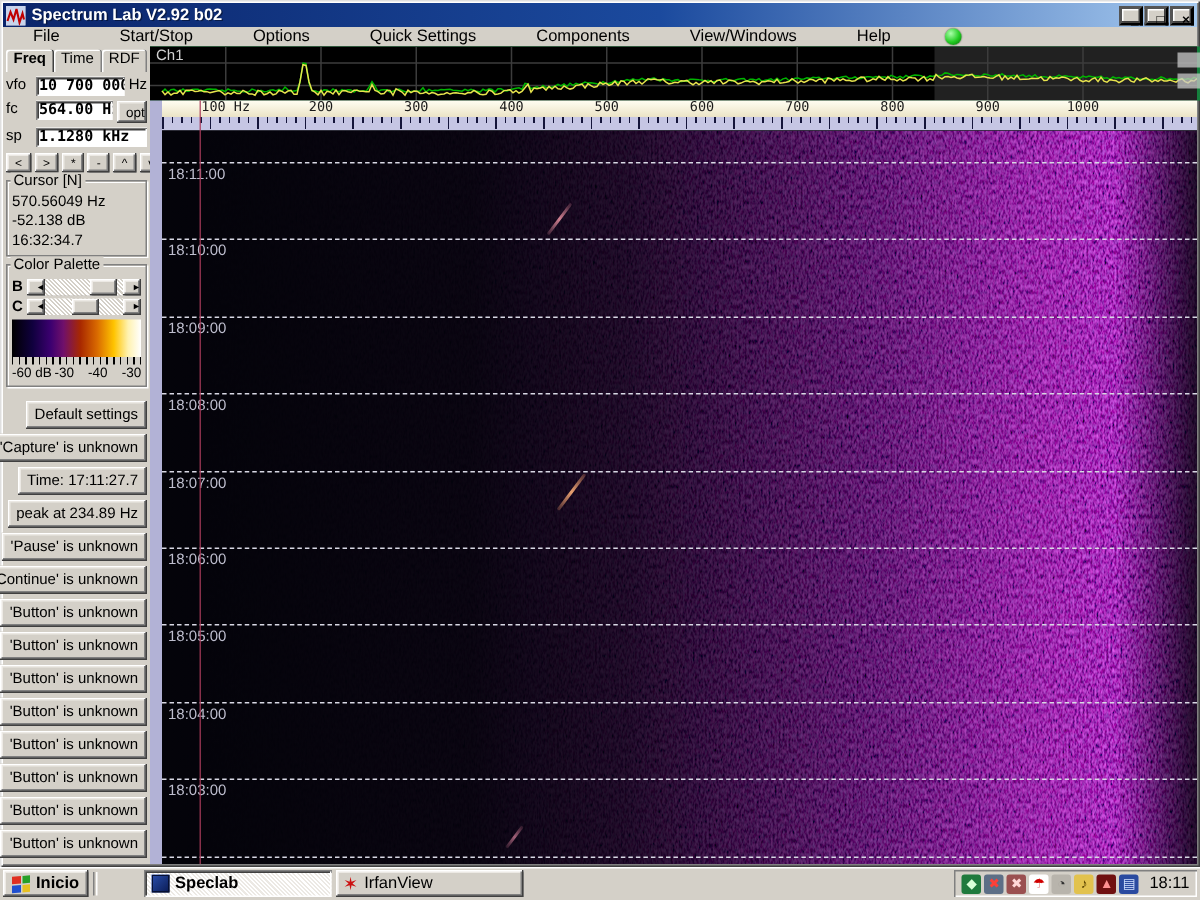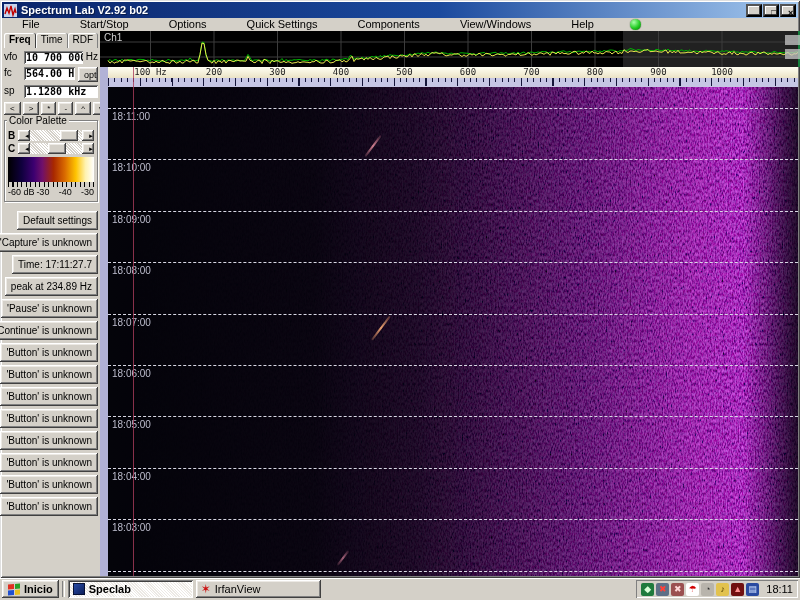"Cursor [N]" div.groupbox { html: none -> <div> <span>Cursor [N]</span> <div>570.56049 Hz</div> <div>-52.138 dB</div> <div>16:32:34.7</div> </div> }
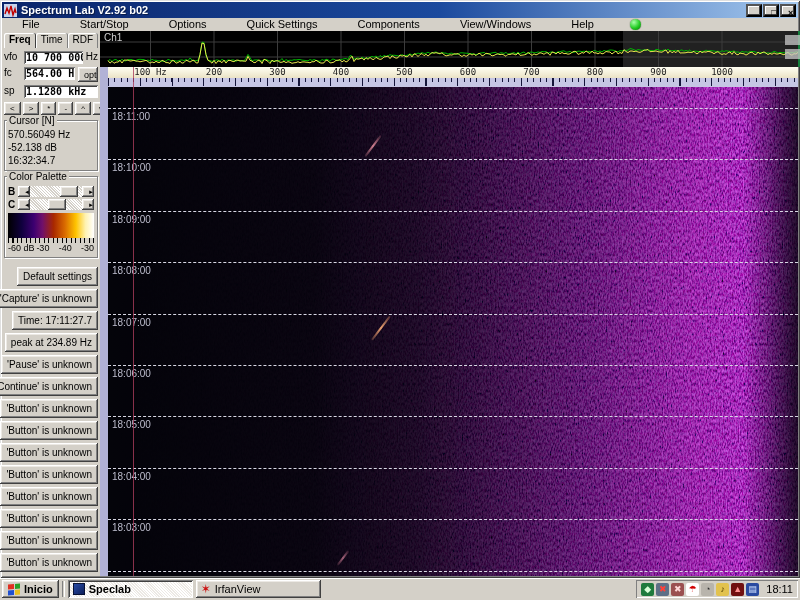"Speclab" .task-btn.active { margin-left: none -> 28px }
